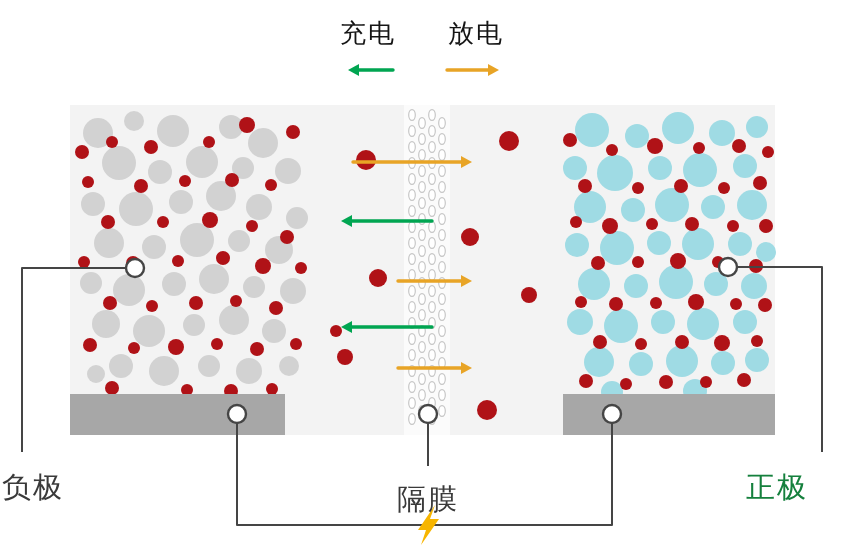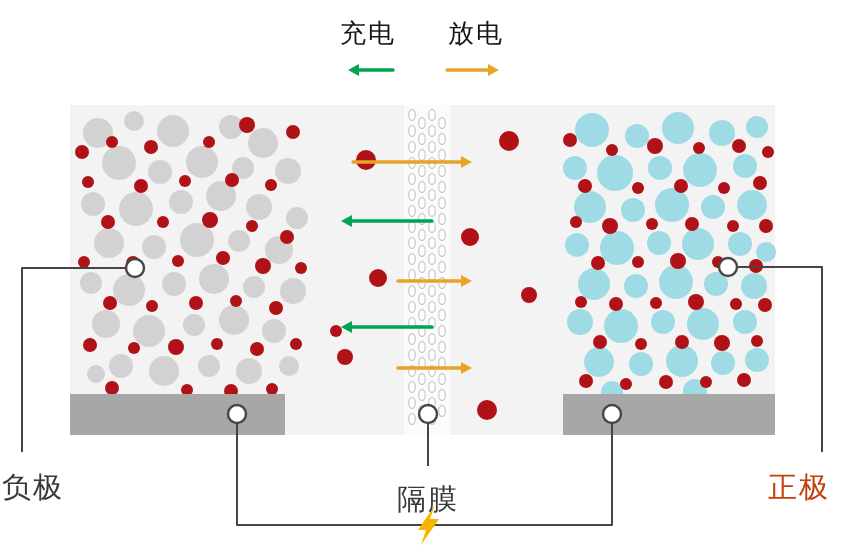"正极" div.bottom-label { color: #c2410c -> #15803d; left: 799px -> 777px }
